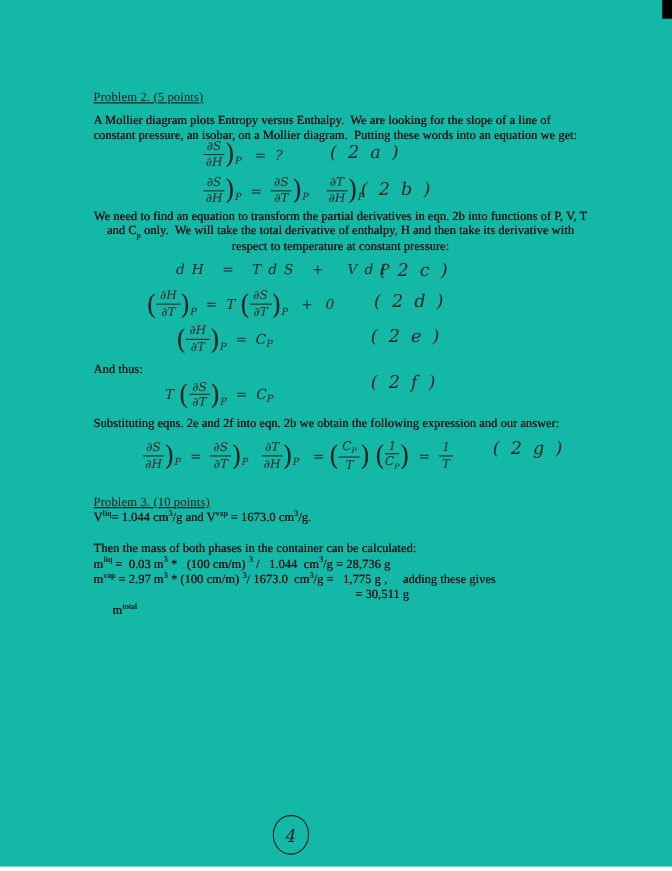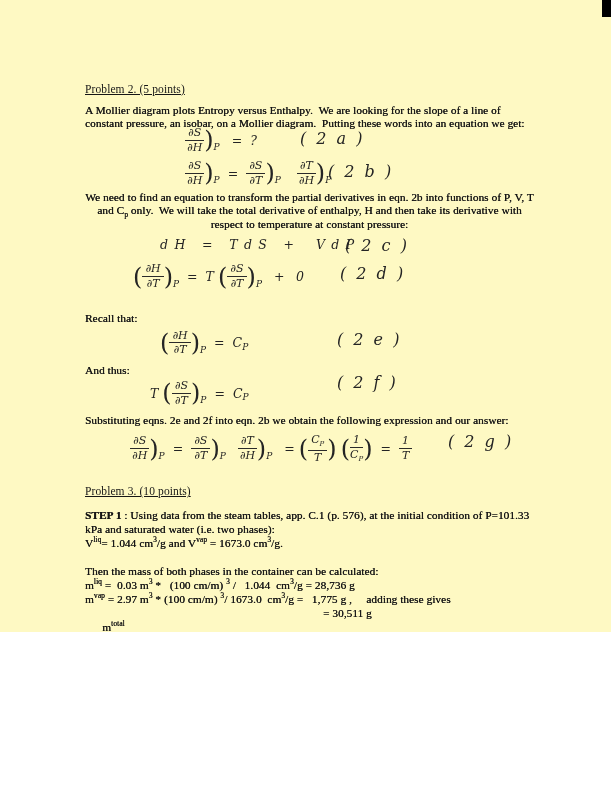"Problem 2. (5 points)" .page { background: #fef9c3 -> #14b8a6; height: 632px -> 788px }
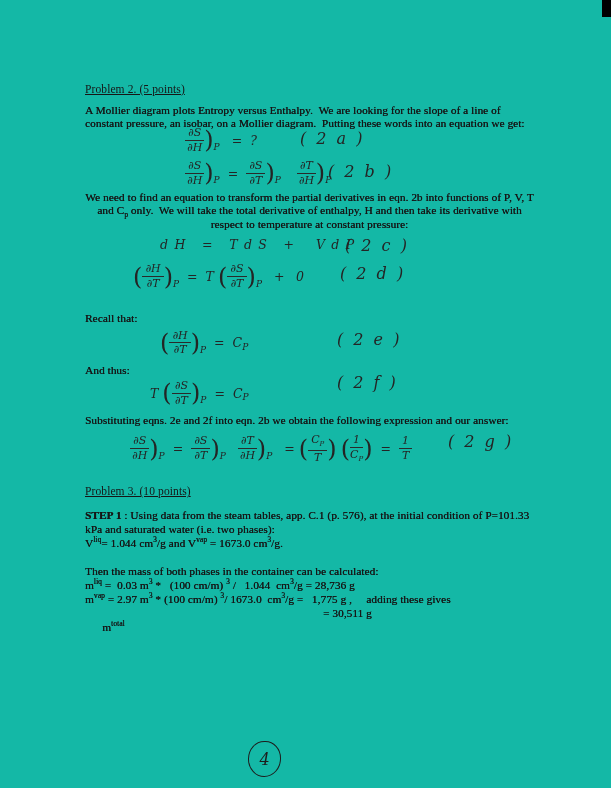"Recall that:" div.para { html: <div>Recall that:</div> -> none }
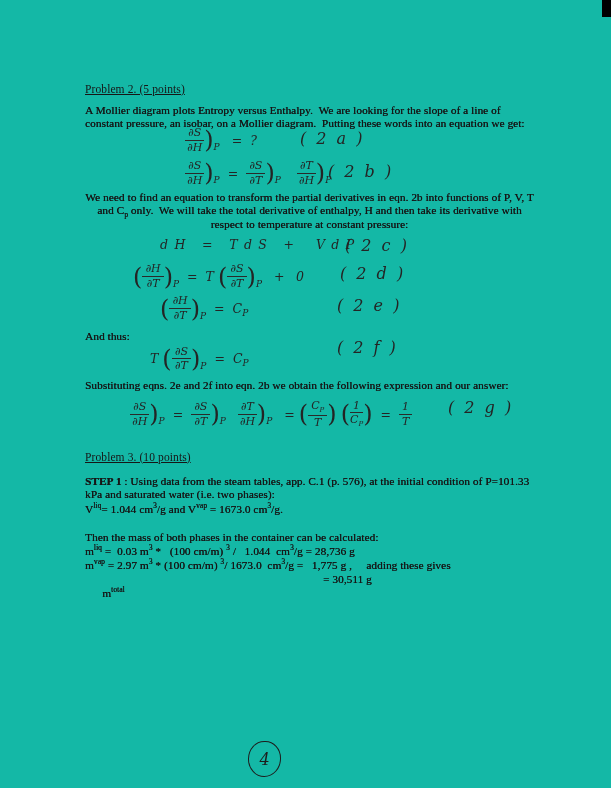"STEP 1 : Using data" div.para { html: <div><b>STEP 1</b> : Using data from the steam tables, app. C.1 (p. 576), at the initial condition of P=101.33 kPa and saturated water (i.e. two phases):</div> -> none }
